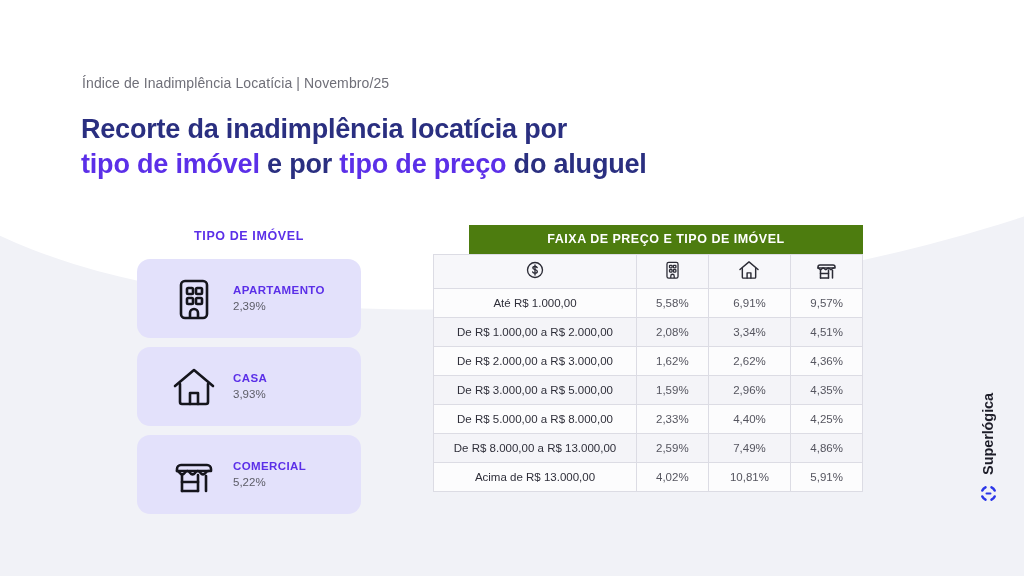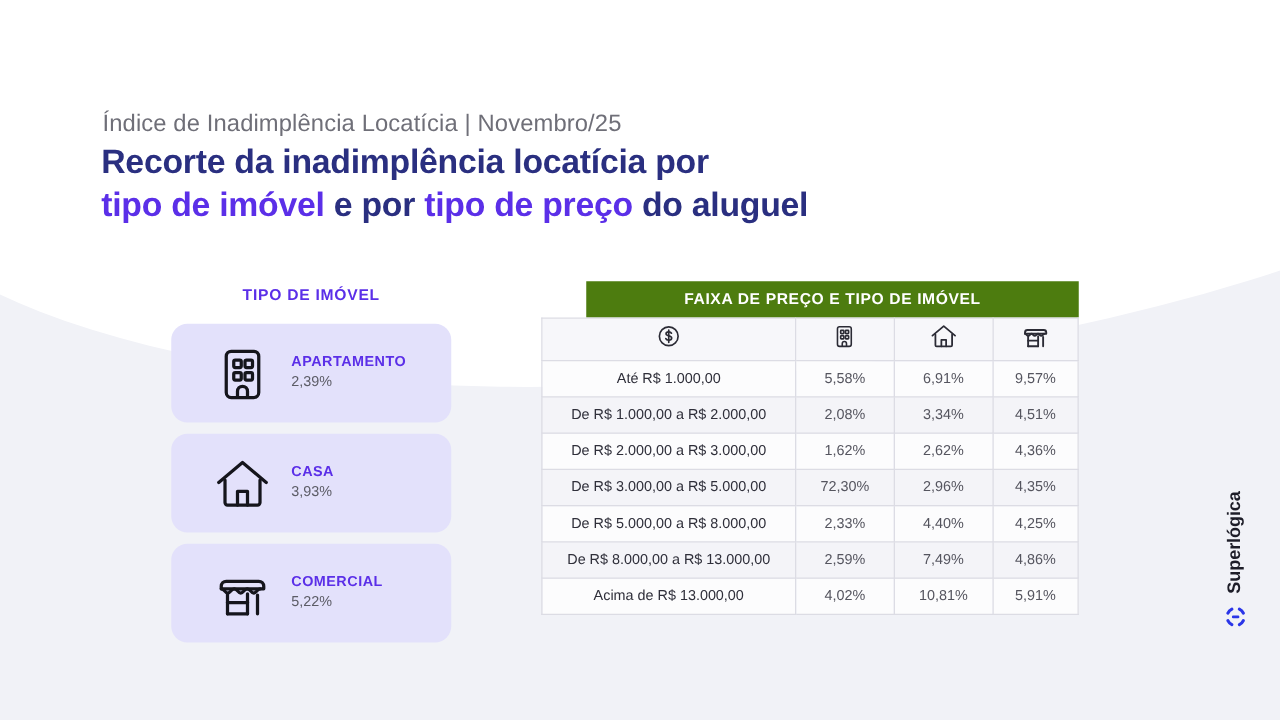"Índice de Inadimplência Locatícia |" .eyebrow { font-size: 19px -> 14px; top: 89px -> 75px }
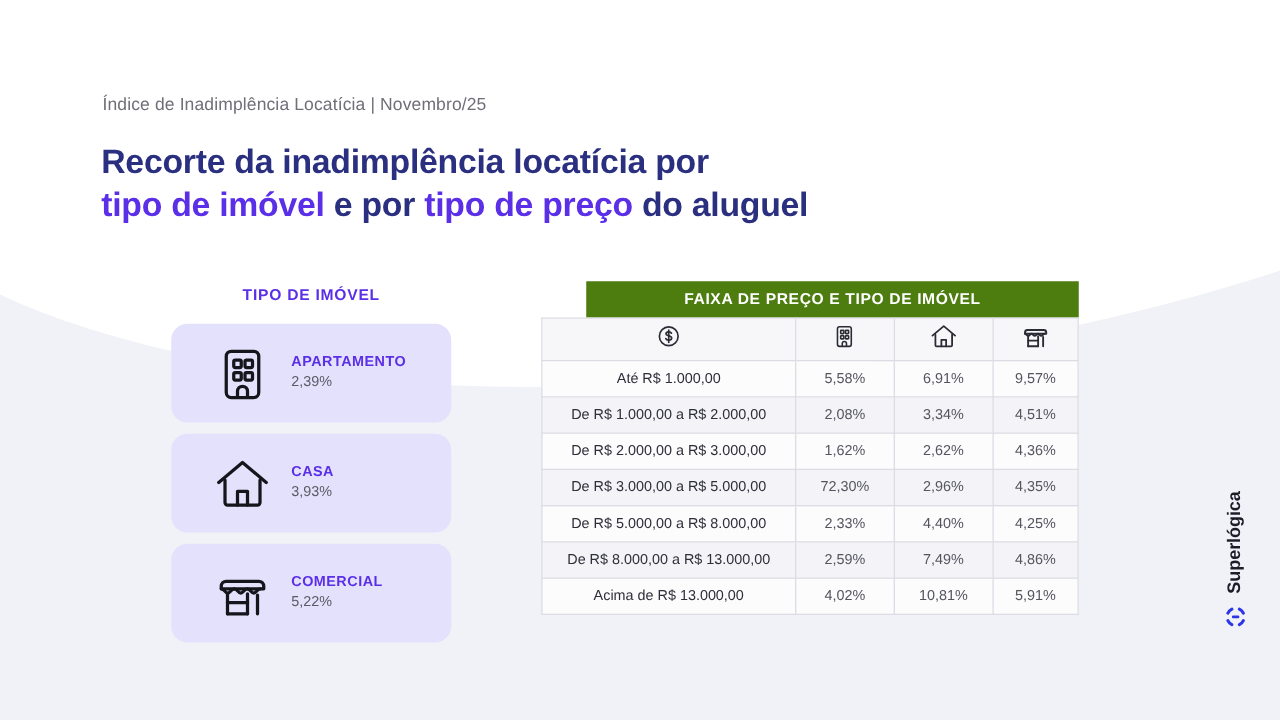"72,30%" td.r-val { text: 72,30% -> 1,59% }
